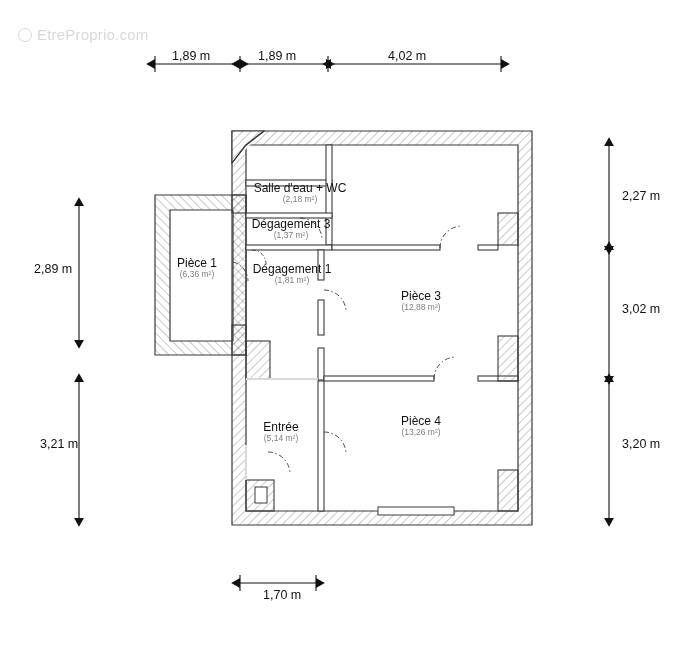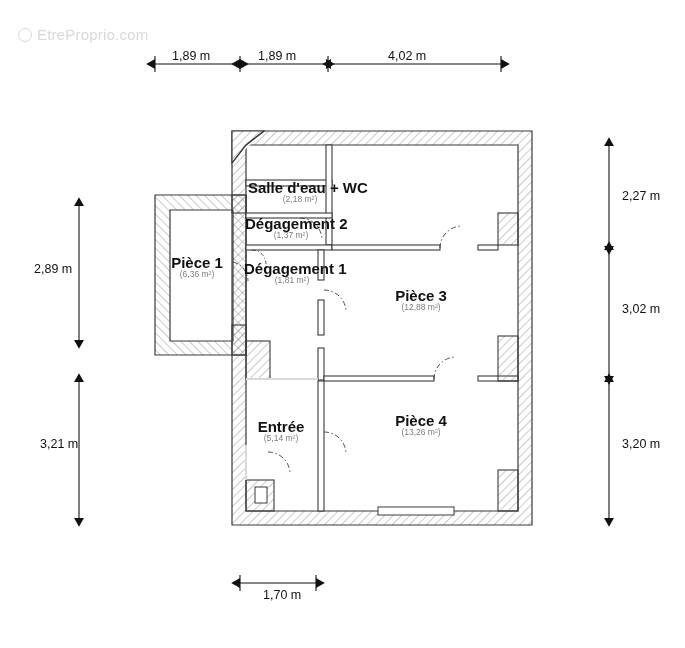"Salle d'eau + WC" .room-name { font-size: 15px -> 12px; font-weight: bold -> none }
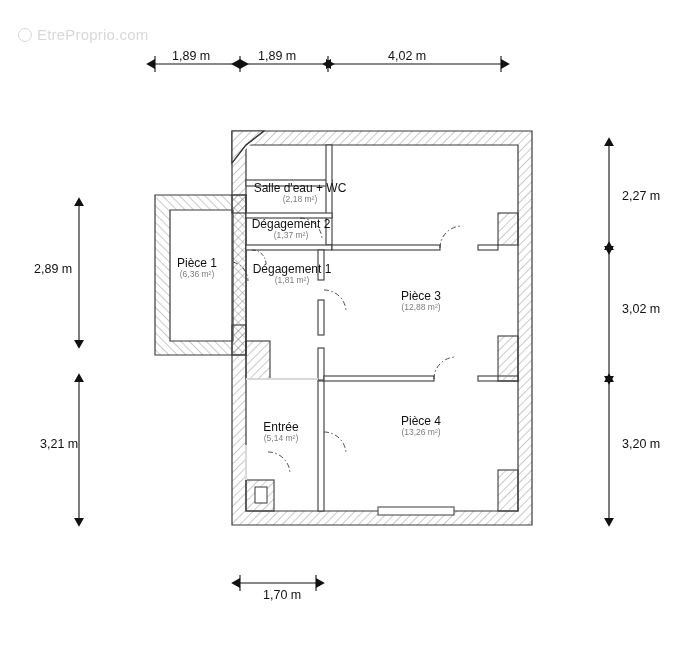"Dégagement 2" span.room-name { text: 2 -> 3 }
